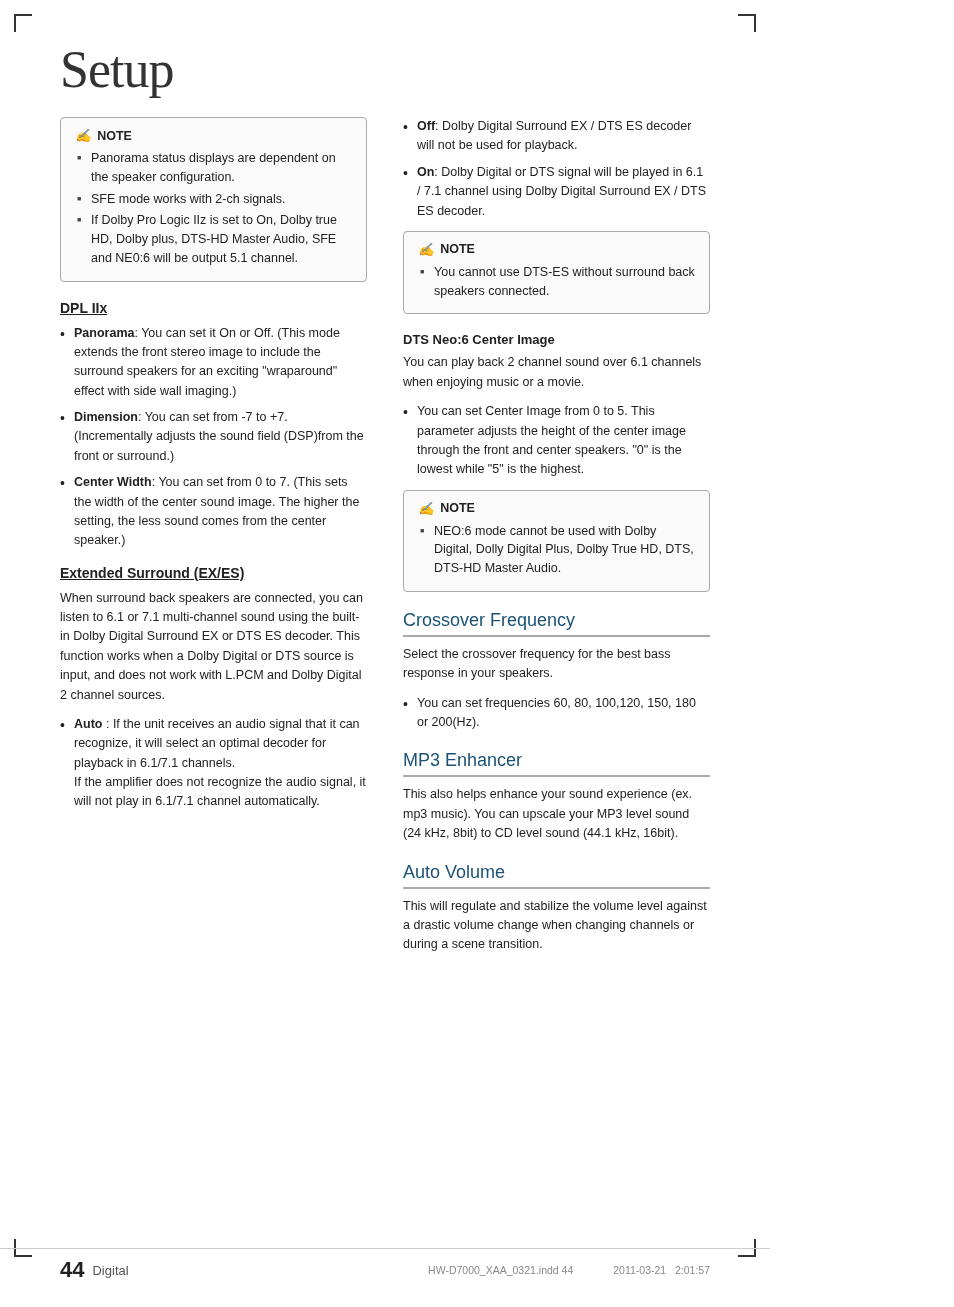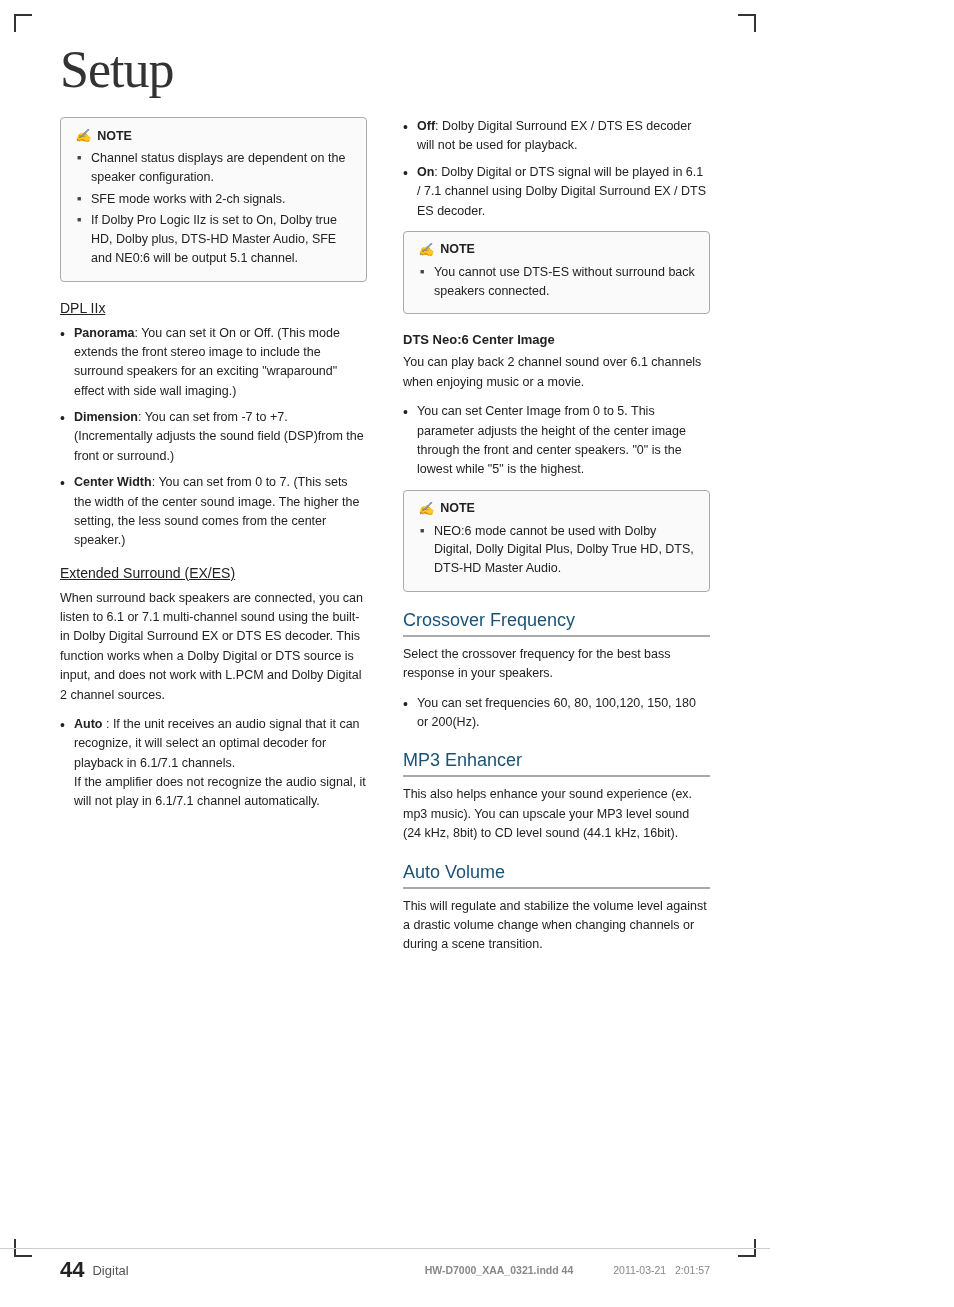"Channel status displays are dependent" li { text: Channel -> Panorama }
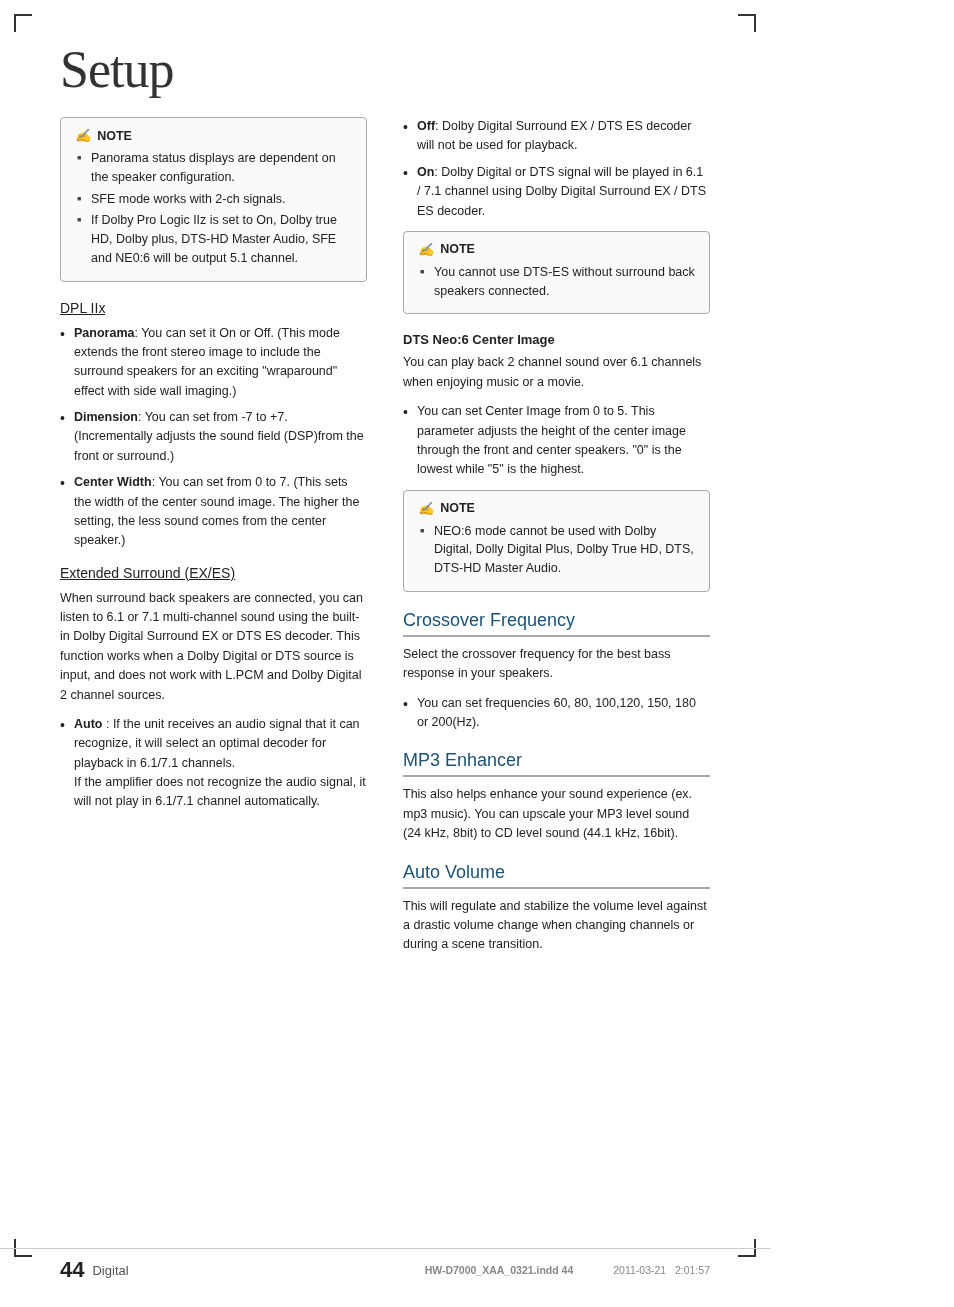"DPL IIx" .section-heading { font-weight: normal -> bold }
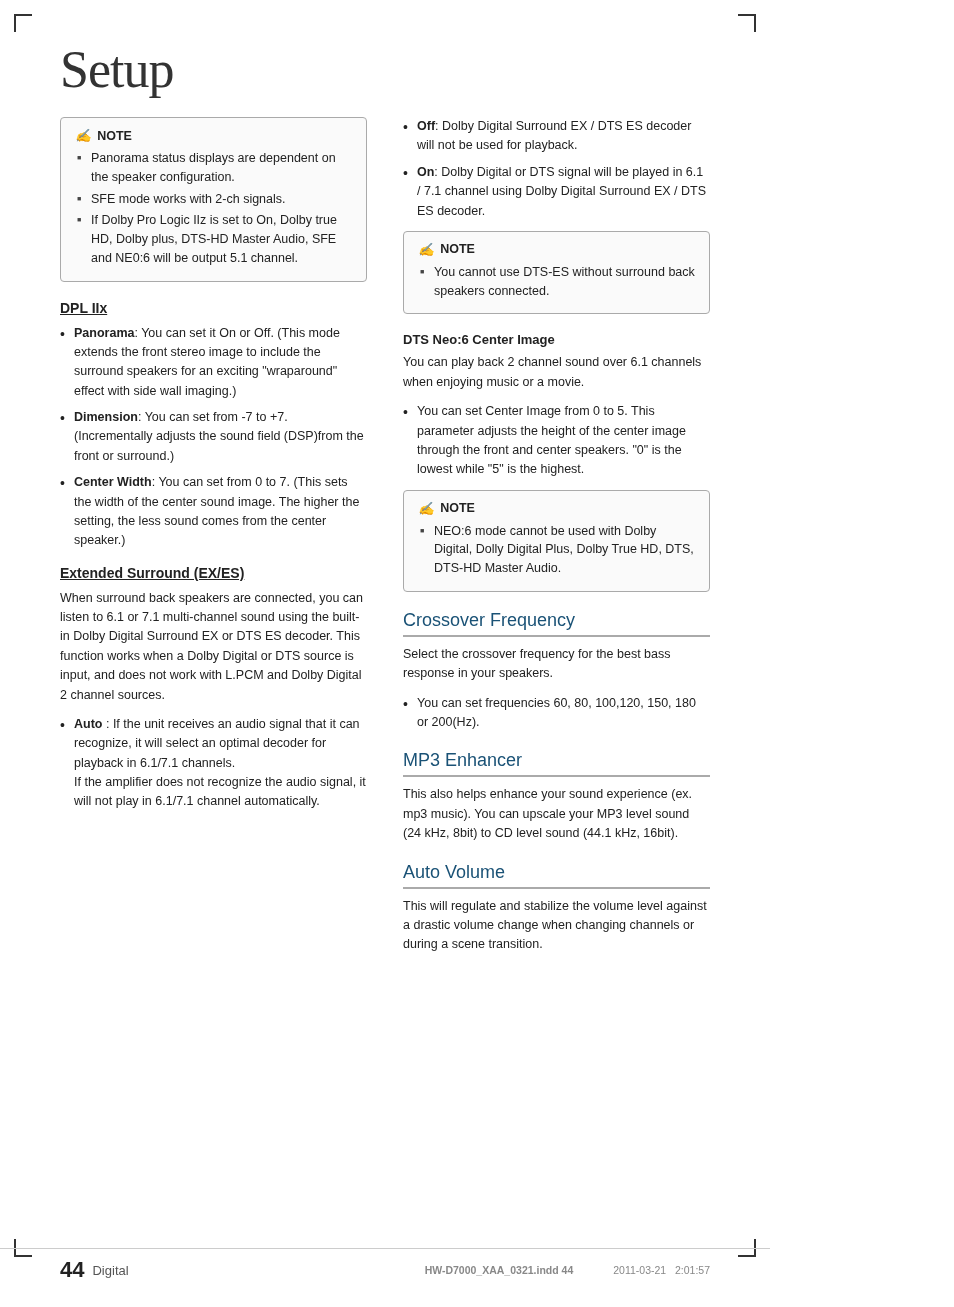"HW-D7000_XAA_0321.indd 44" .footer-file { font-weight: bold -> none }
